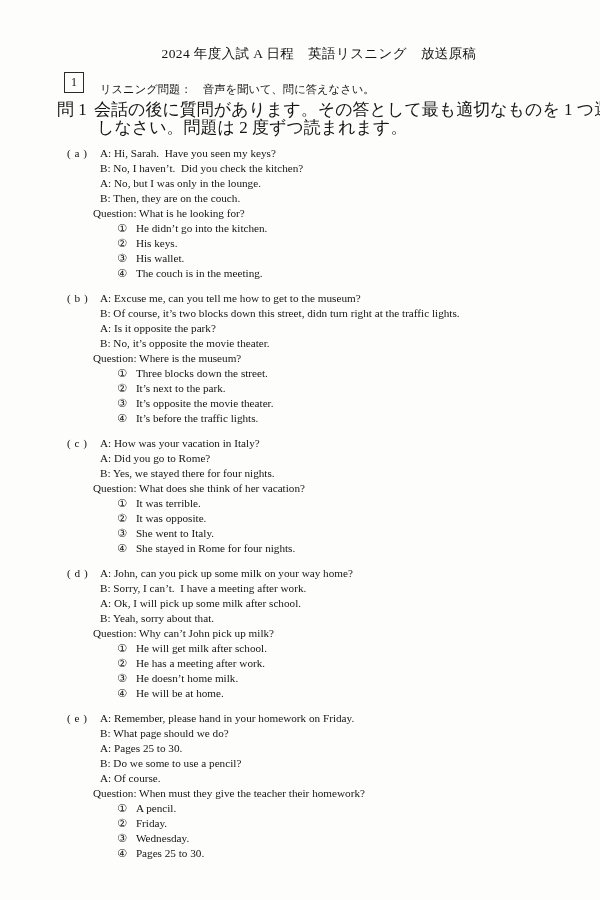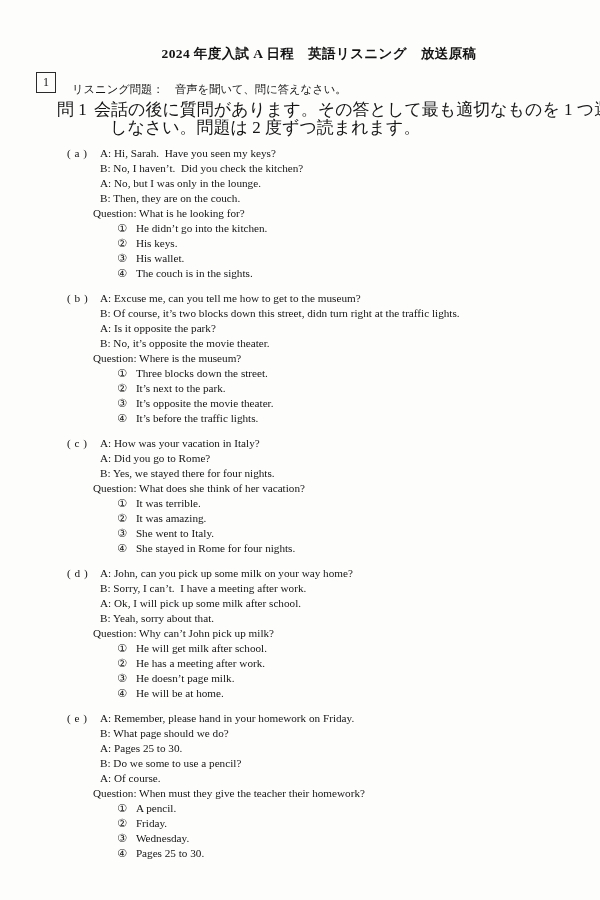"2024 年度入試 A 日程 英語リスニング" .doc-title { font-weight: 700 -> 400 }
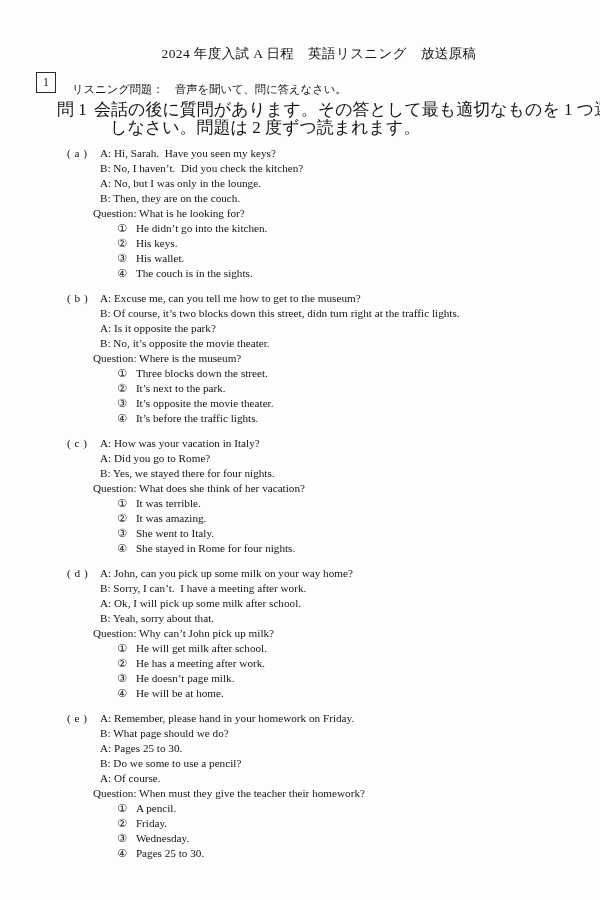"1 リスニング問題： 音声を聞いて、問に答えなさい。" .intro-row { margin: 9px 0 0 36px -> 9px 0 0 64px }
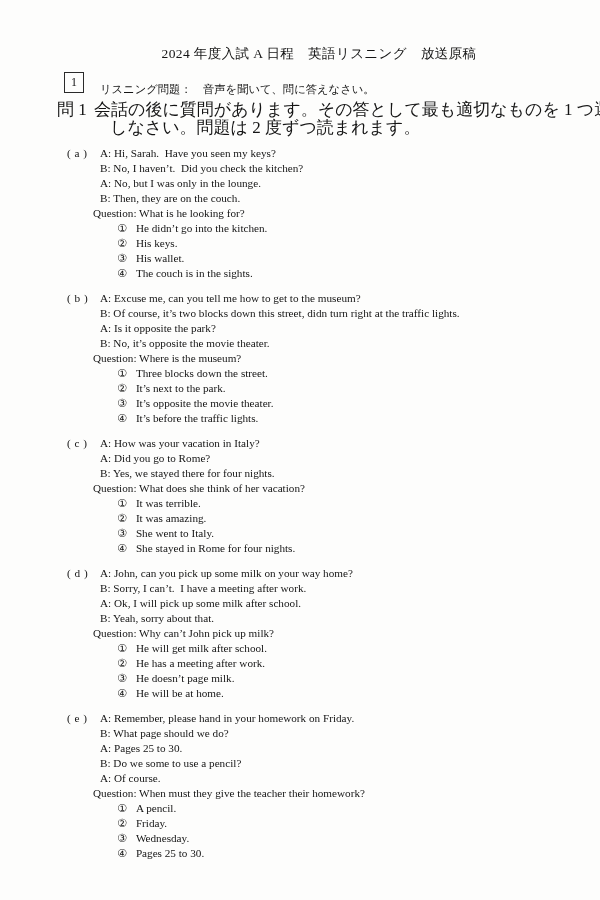"しなさい。問題は 2 度ずつ読まれます。" .q1-line2 { margin-left: 53px -> 40px }
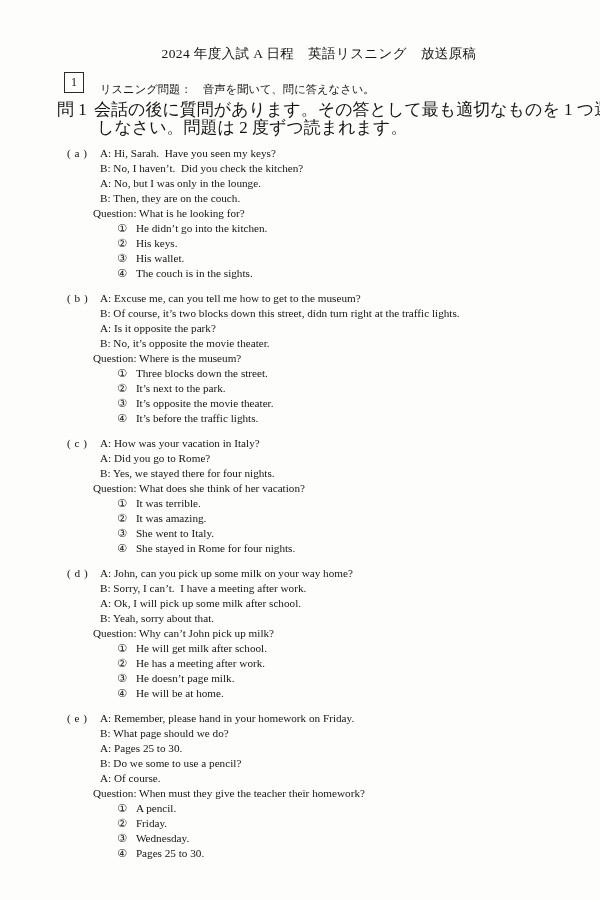"The couch is in the" span.option-text { text: sights -> meeting }
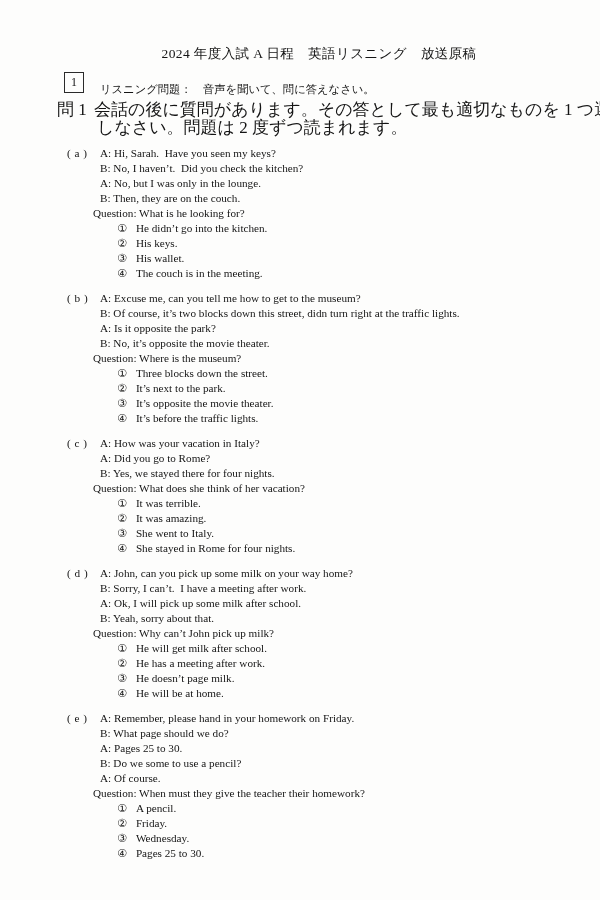"It was amazing." span.option-text { text: amazing -> opposite }
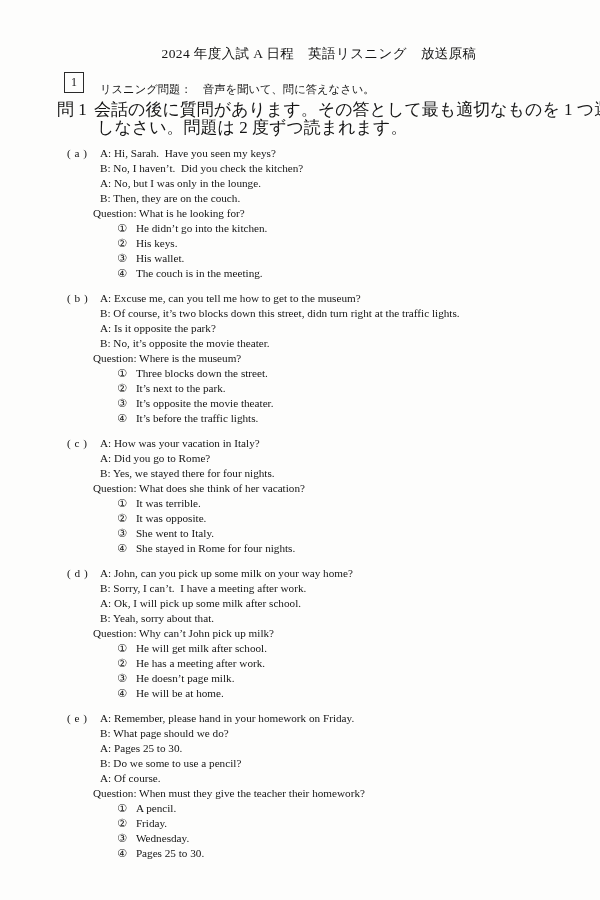"He doesn’t page milk." span.option-text { text: page -> home }
